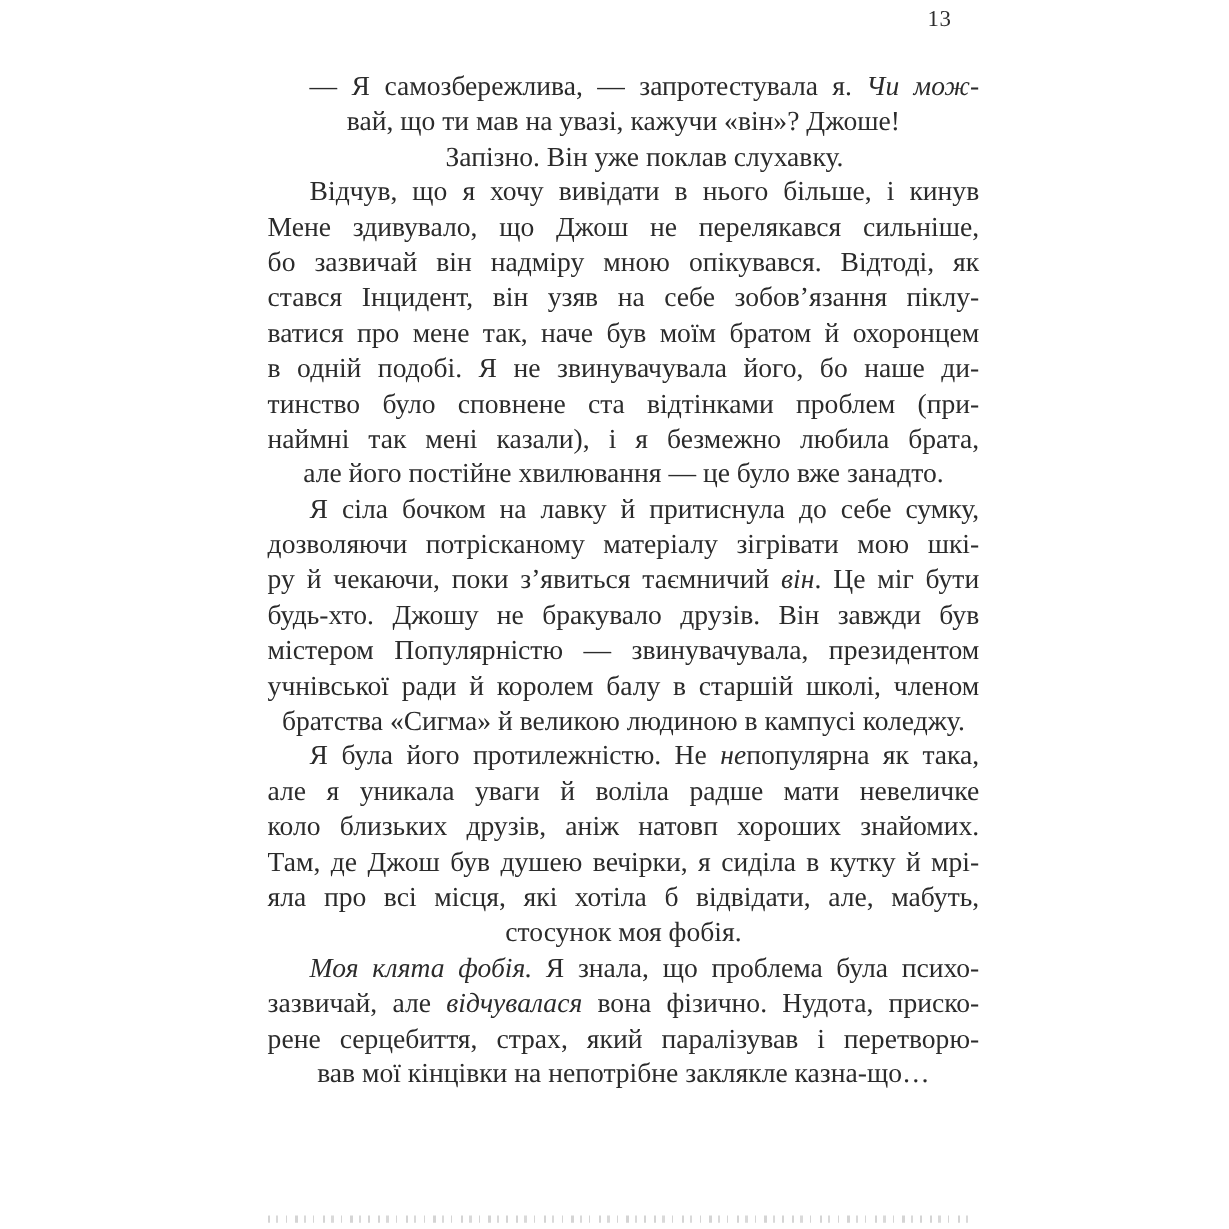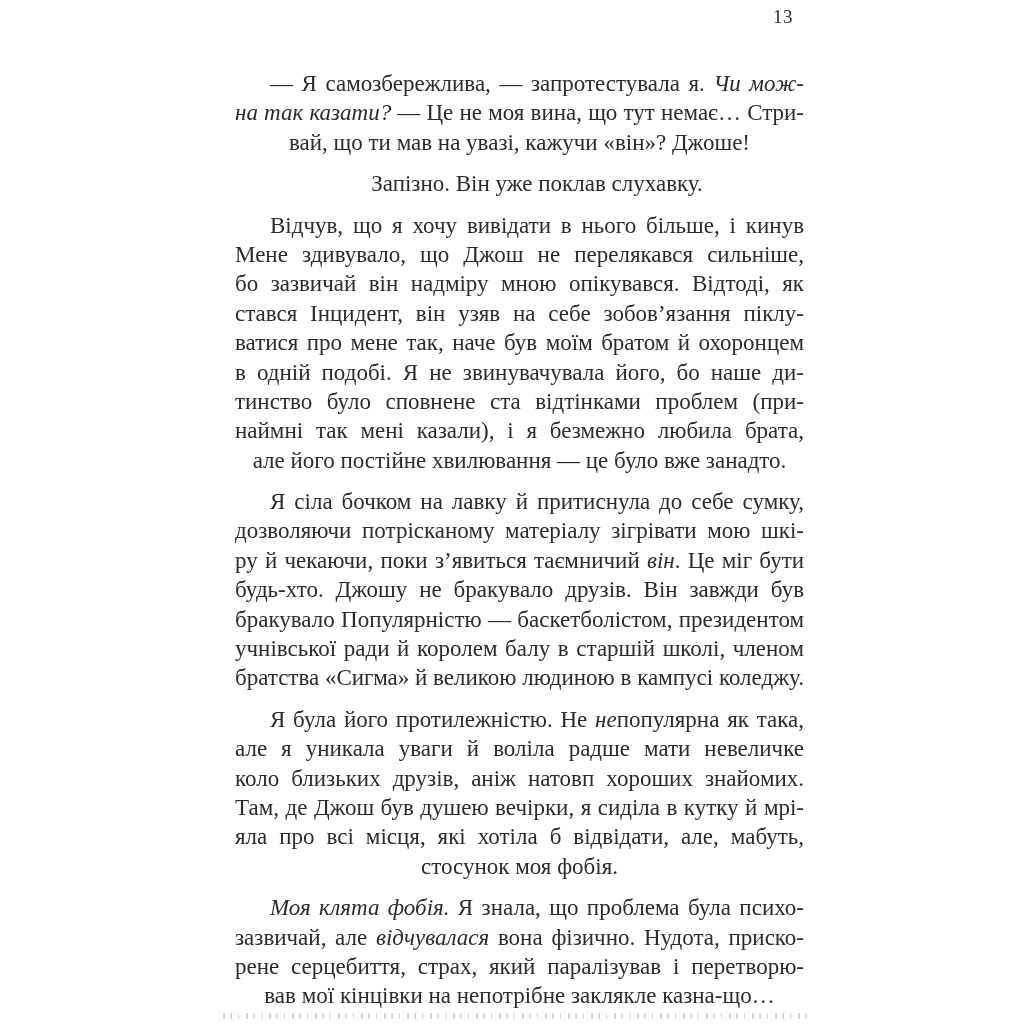"— Я самозбережлива, — запротестувала" .para { margin: 12px -> 0 }
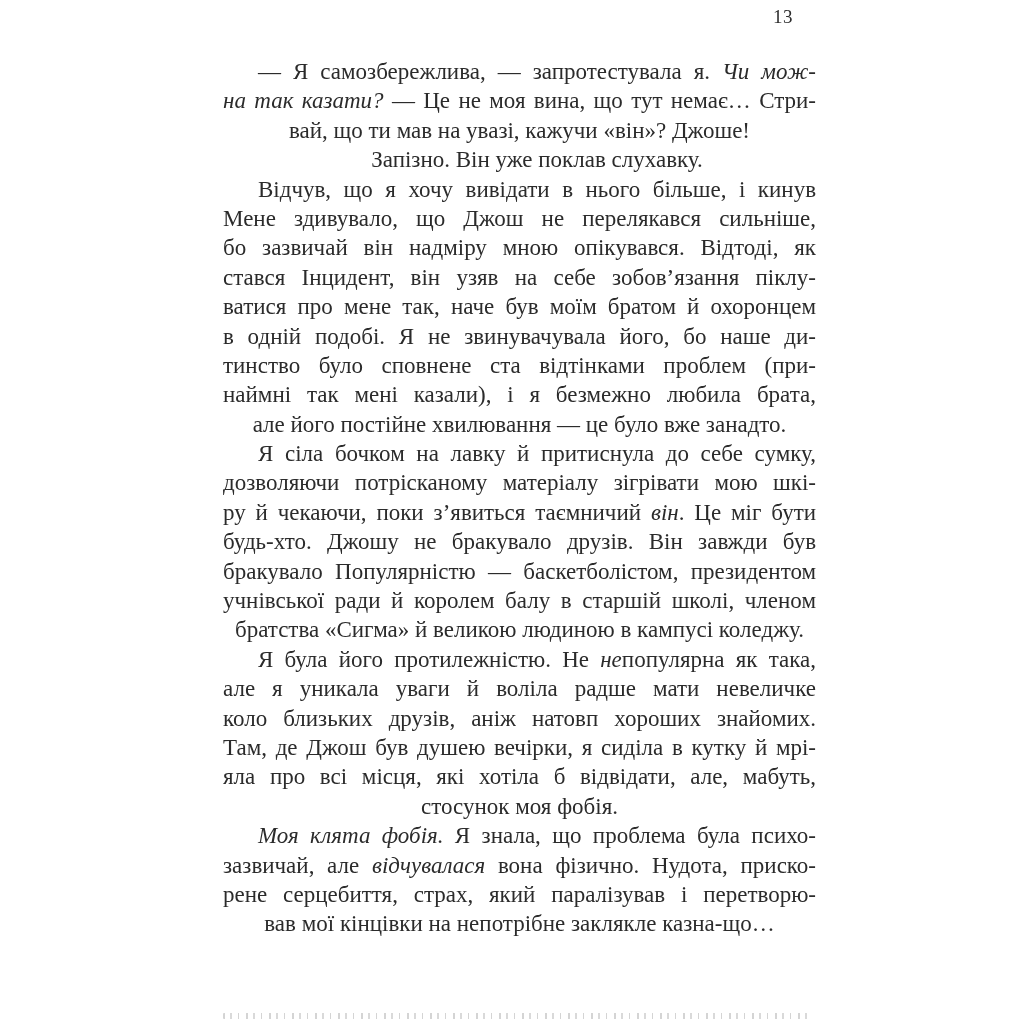"на так казати? — Це" div.line { html: <div><span>на так казати?</span><span> — Це не моя вина, що тут немає… Стри-</span></div> -> none }
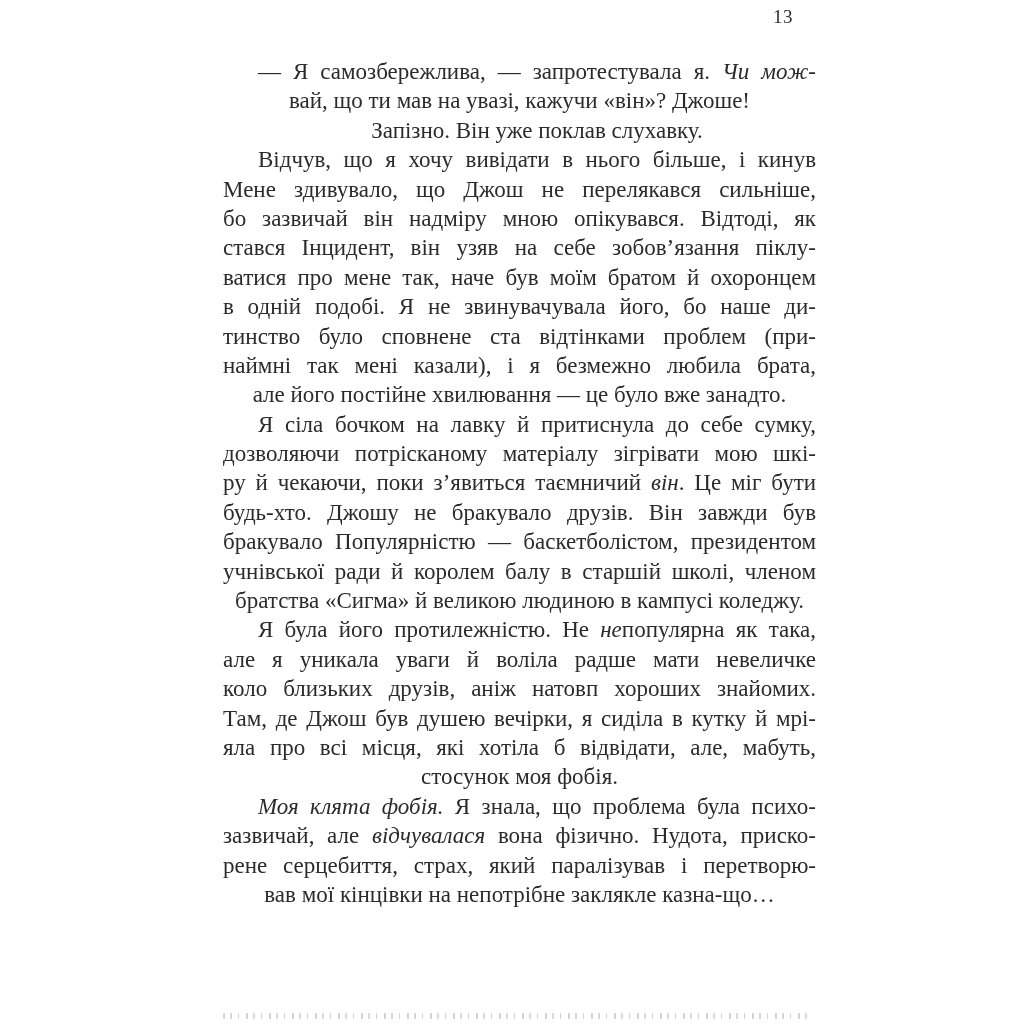"бракувало Популярністю — баскетболістом," span.seg { text: бракувало Популярністю — баскетболістом -> містером Популярністю — звинувачувала }
